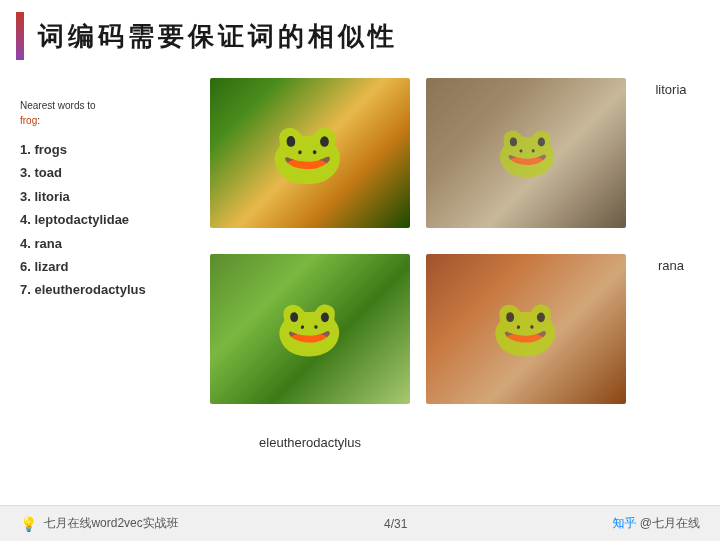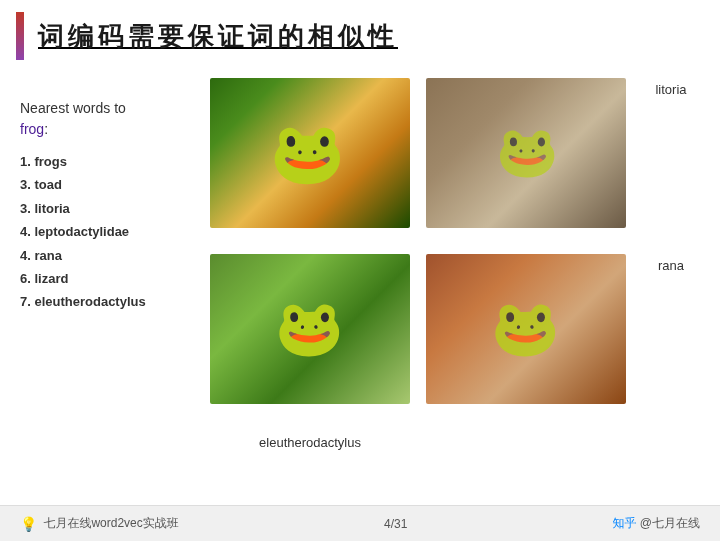"词编码需要保证词的相似性" .title-bar { text-decoration: underline -> none }
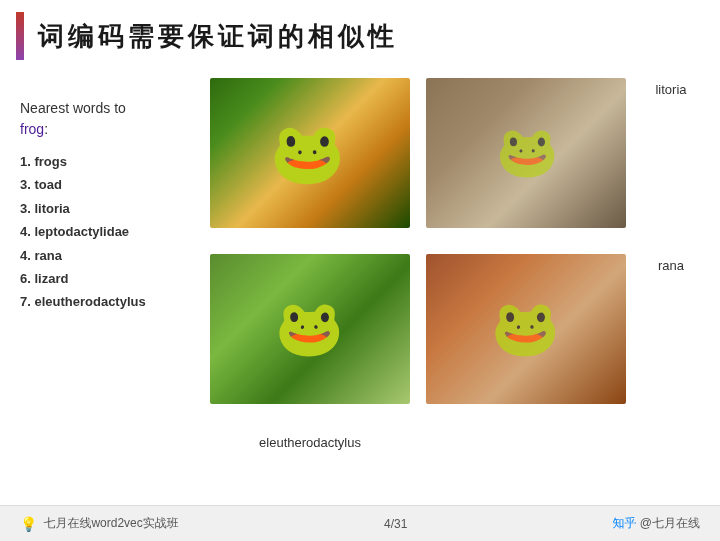"Nearest words to" .nearest-label { font-size: 14px -> 10px }
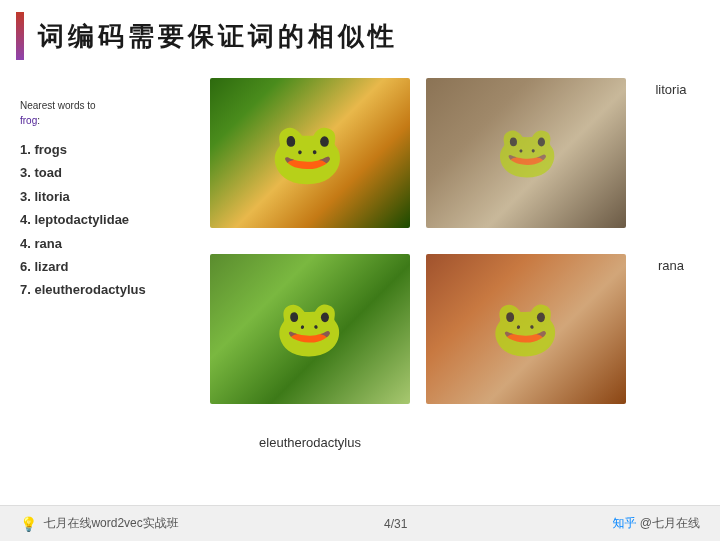"frog" .nearest-label .frog-word { color: #4c1d95 -> #c2410c }
